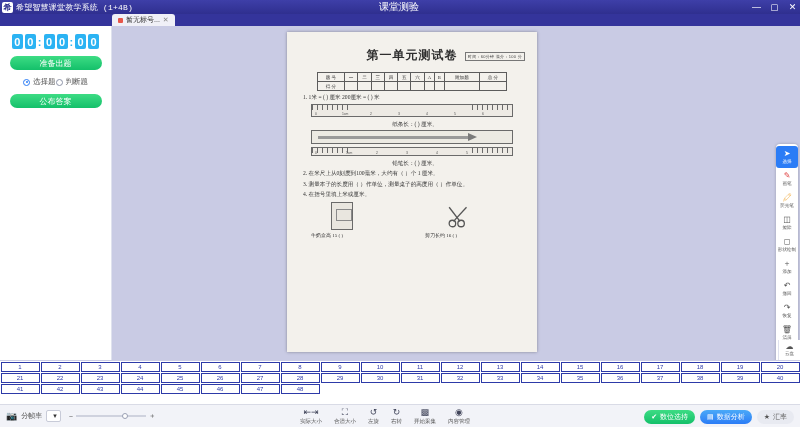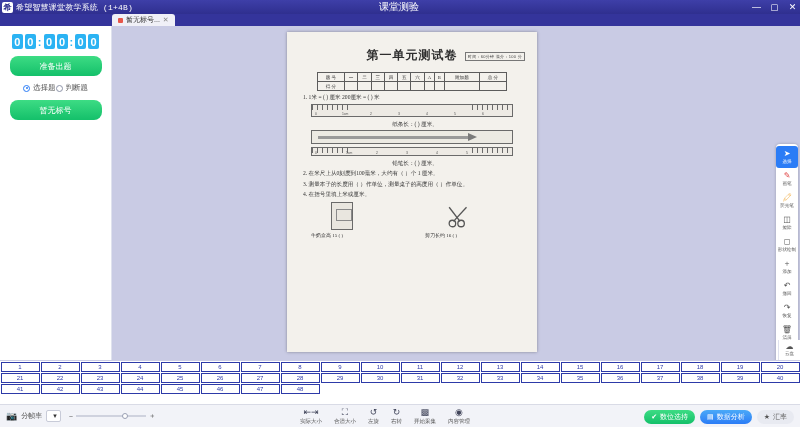"准备出题" .lbtn { height: 20px -> 14px }
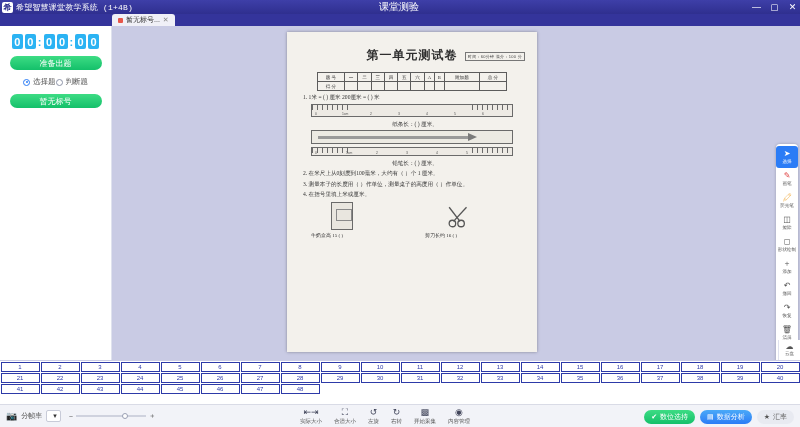"暂无标号" div.lbtn { text: 暂无标号 -> 公布答案 }
